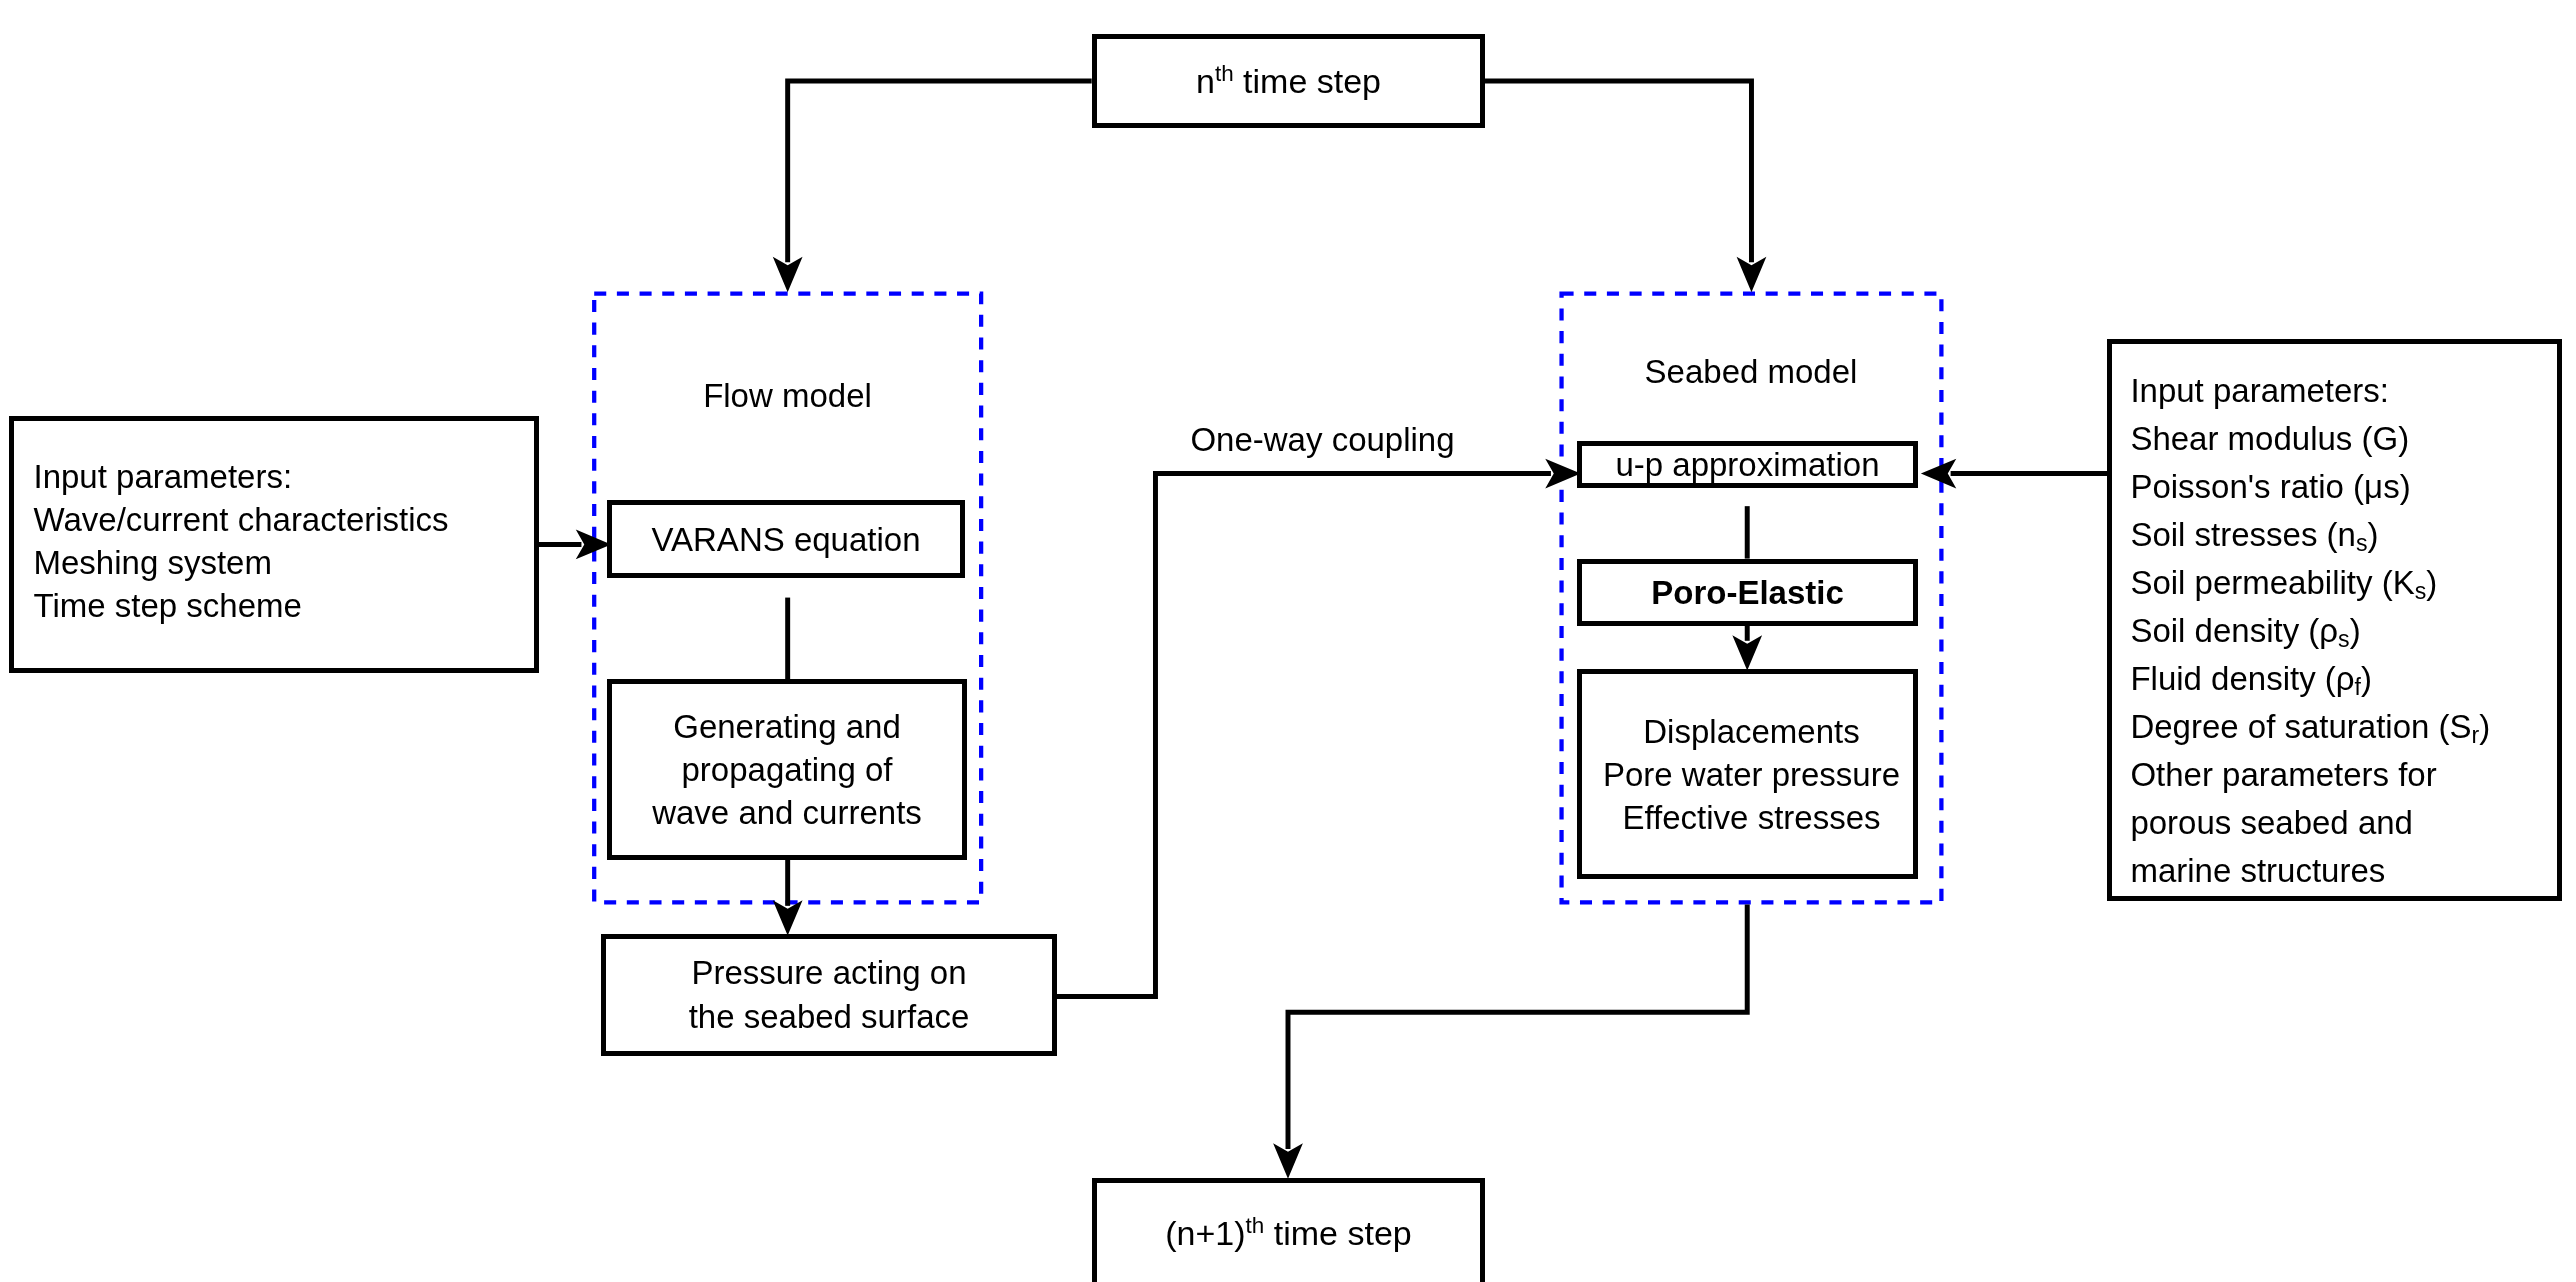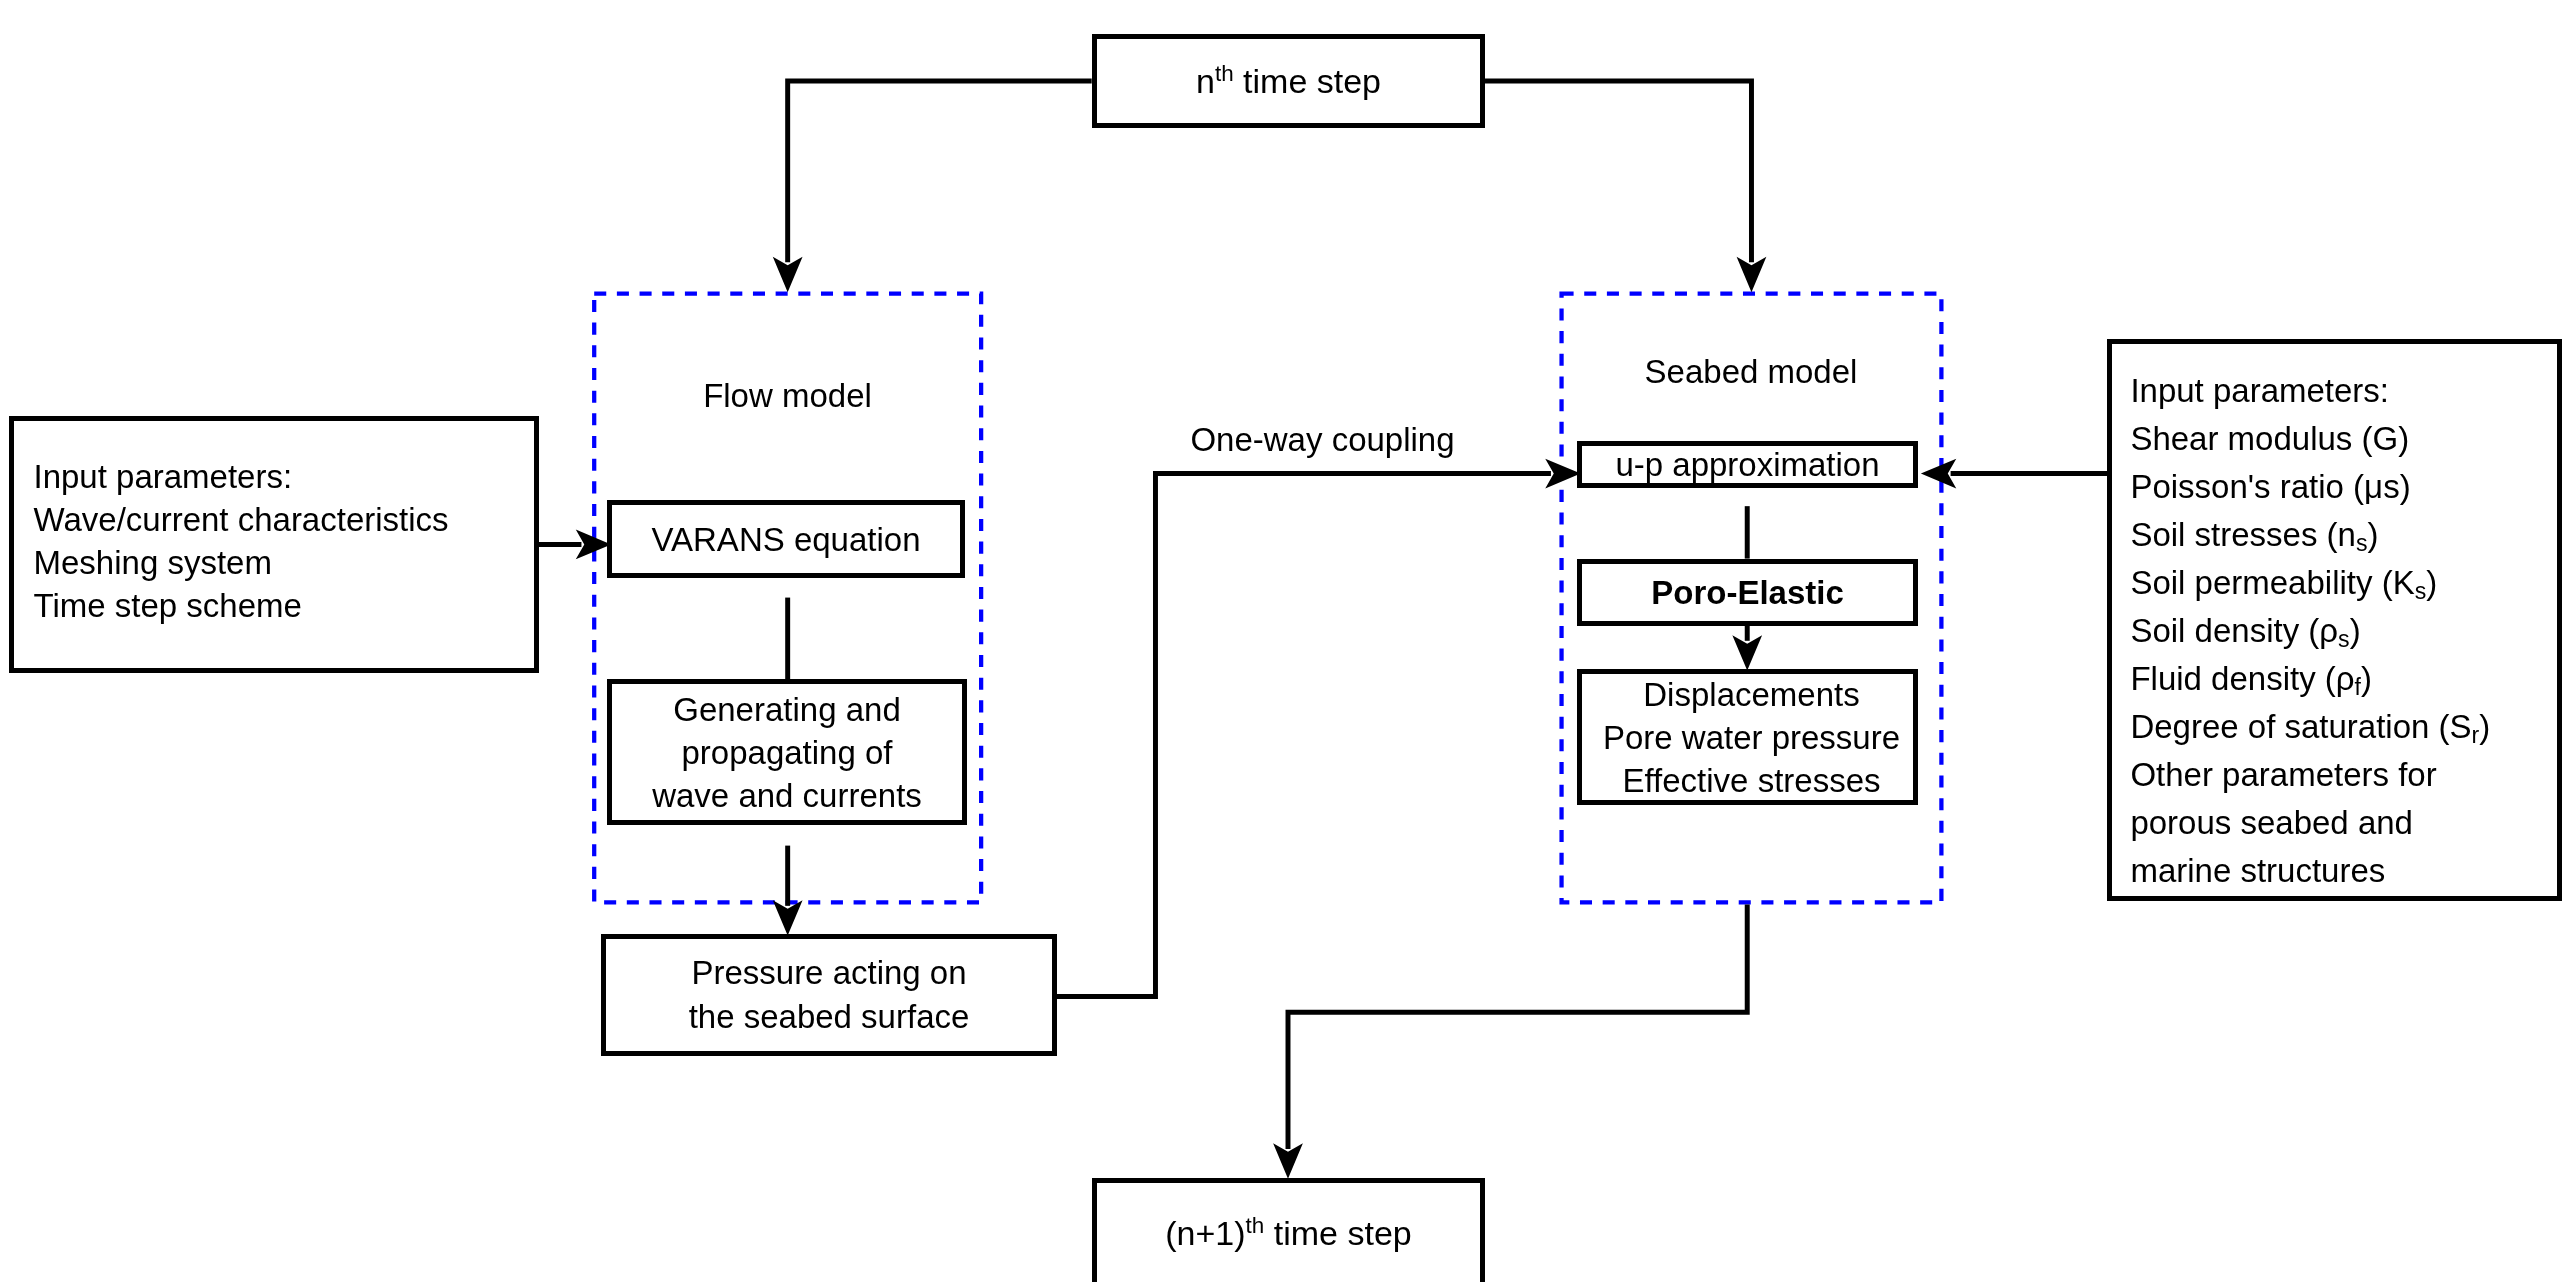"Generating and" #gen-box { height: 146px -> 181px }
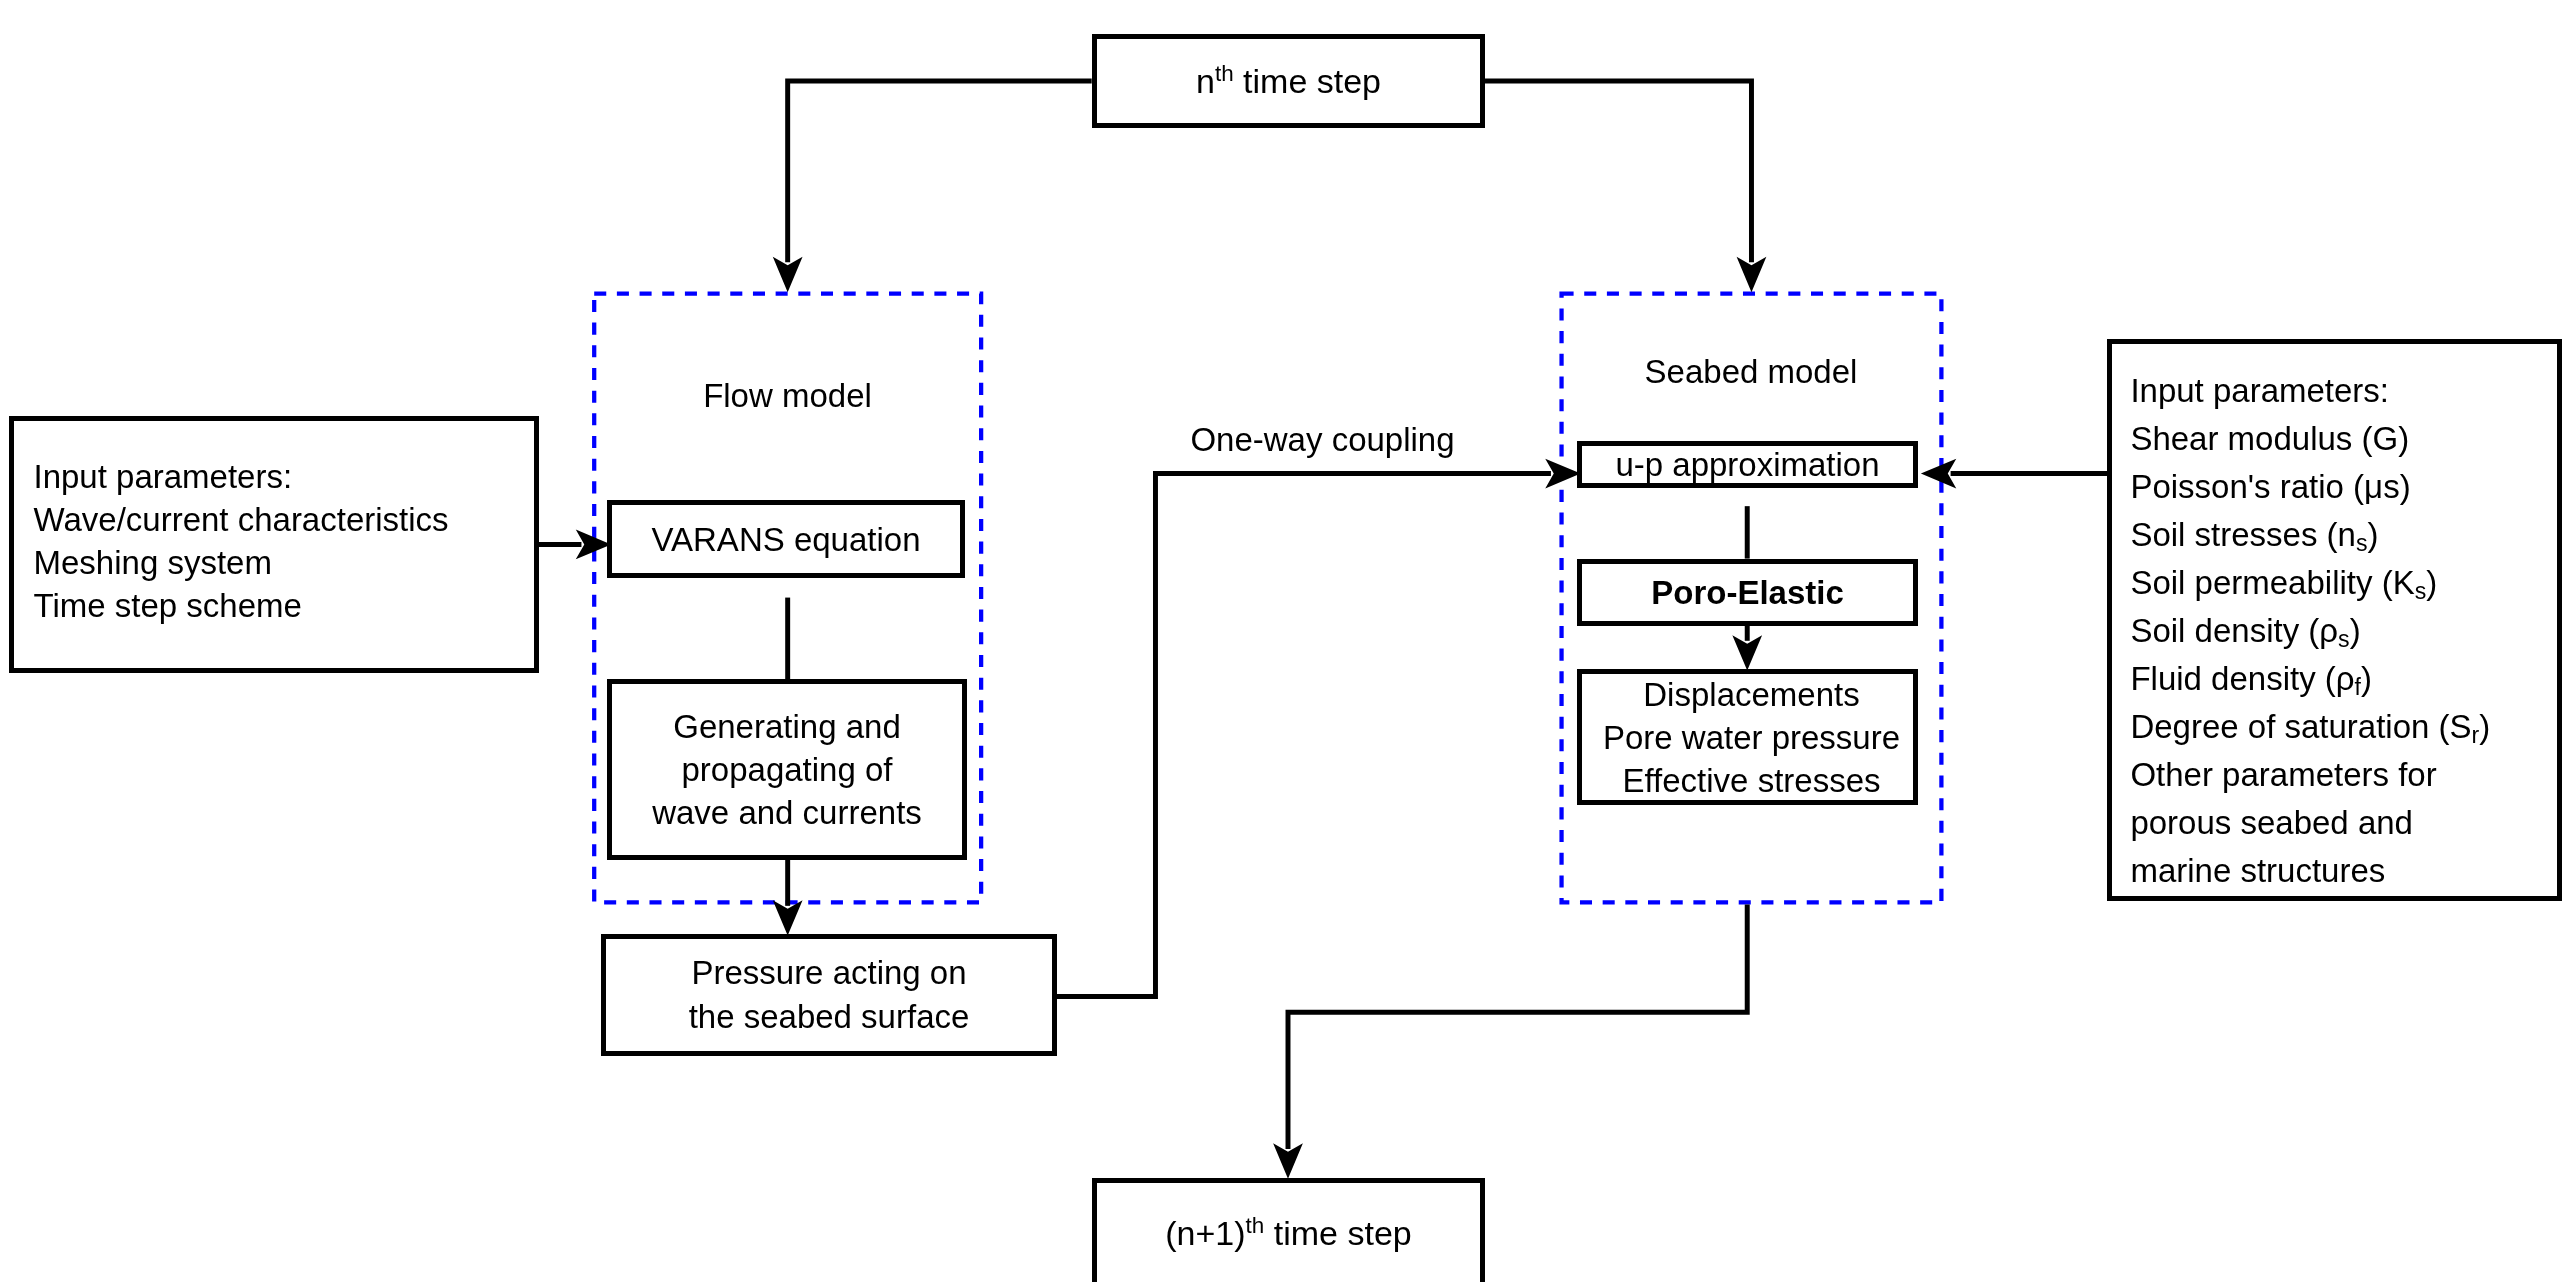"Displacements" #disp-box { height: 136px -> 210px }
